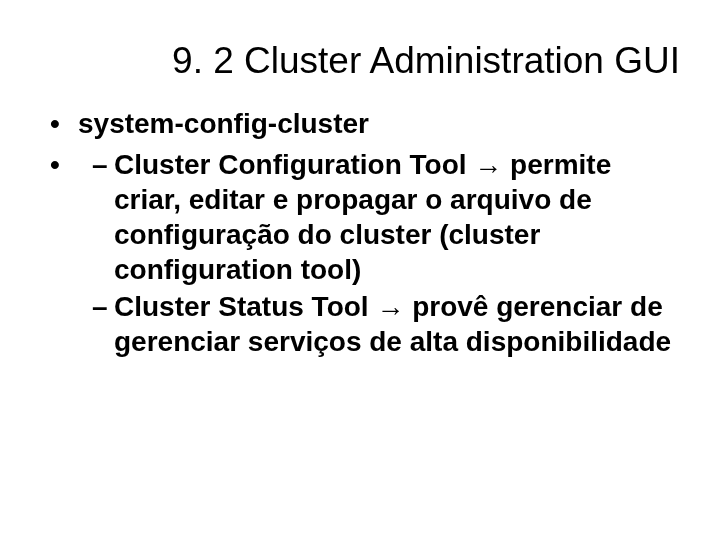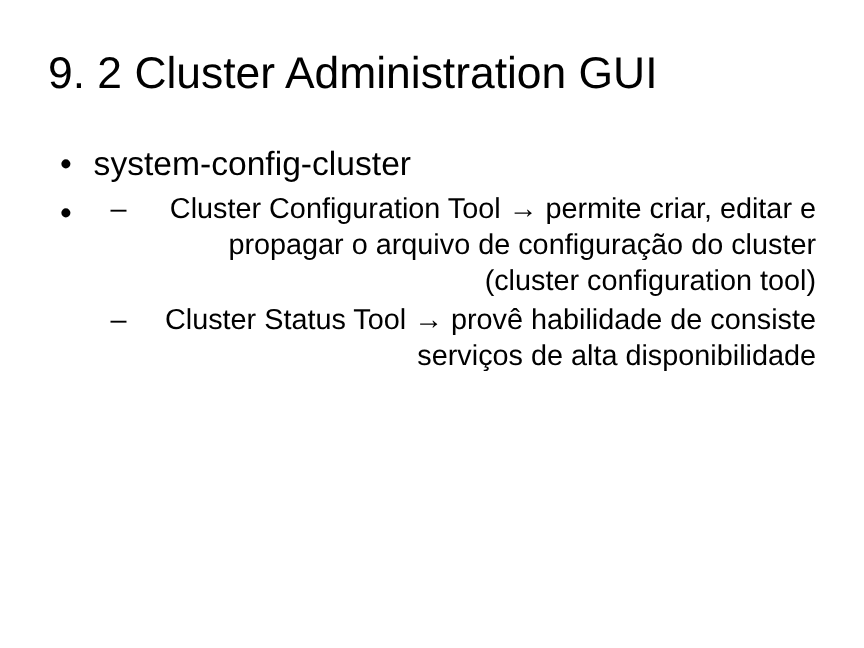"9. 2 Cluster Administration GUI" .title { margin: 10px 0 37px 0 -> 10px 0 24px 0; text-align: left -> right }
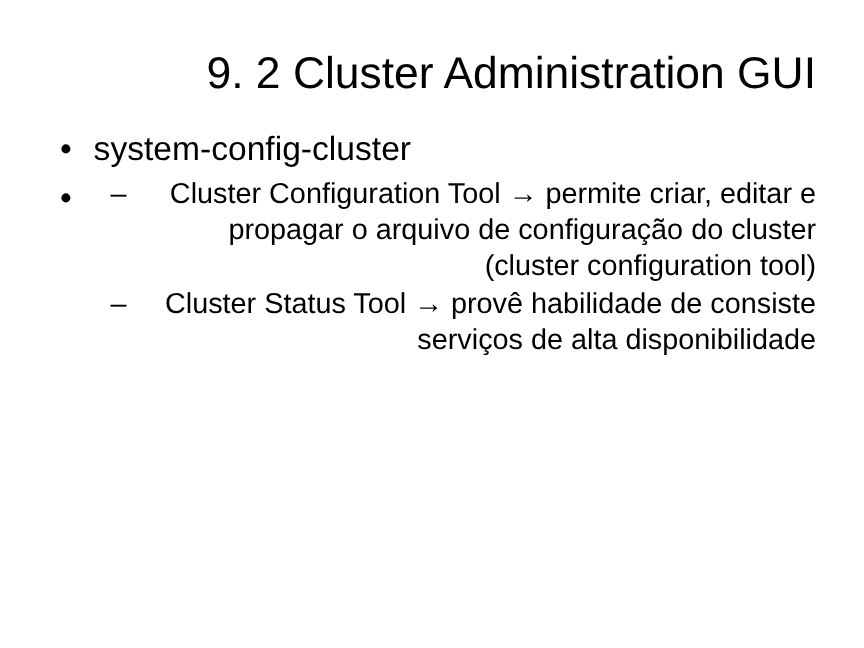"system-config-cluster" ul.level1 > li { font-weight: none -> bold }
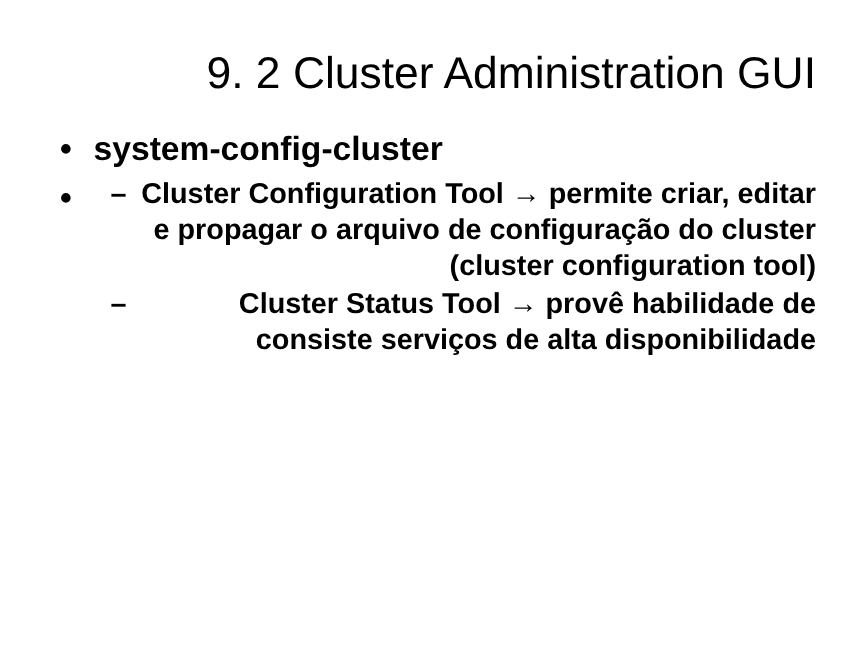"Cluster Configuration Tool → permite" ul.level2 { font-size: 24px -> 28px; text-align: right -> none }
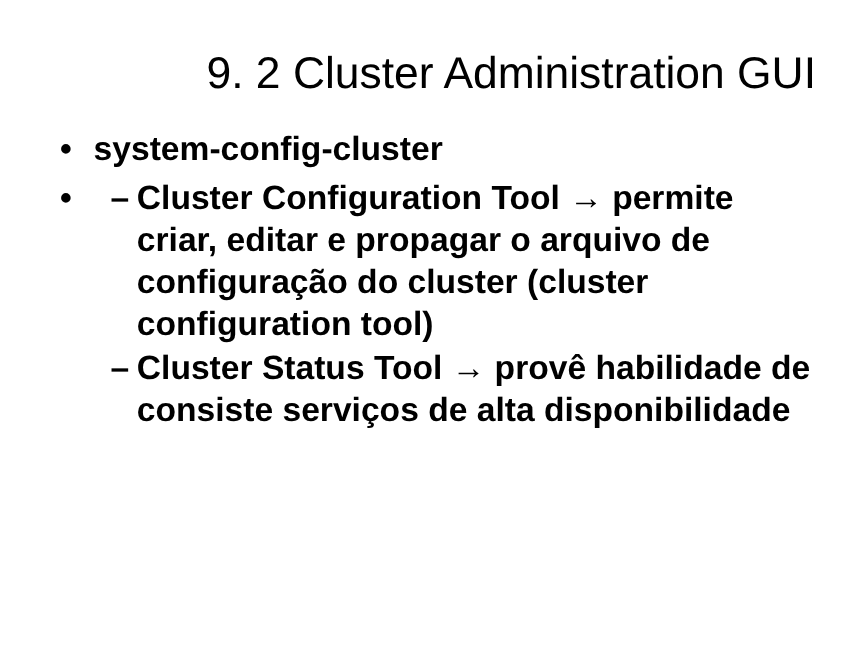"Cluster Status Tool → provê" span { text: habilidade de consiste -> gerenciar de gerenciar }
